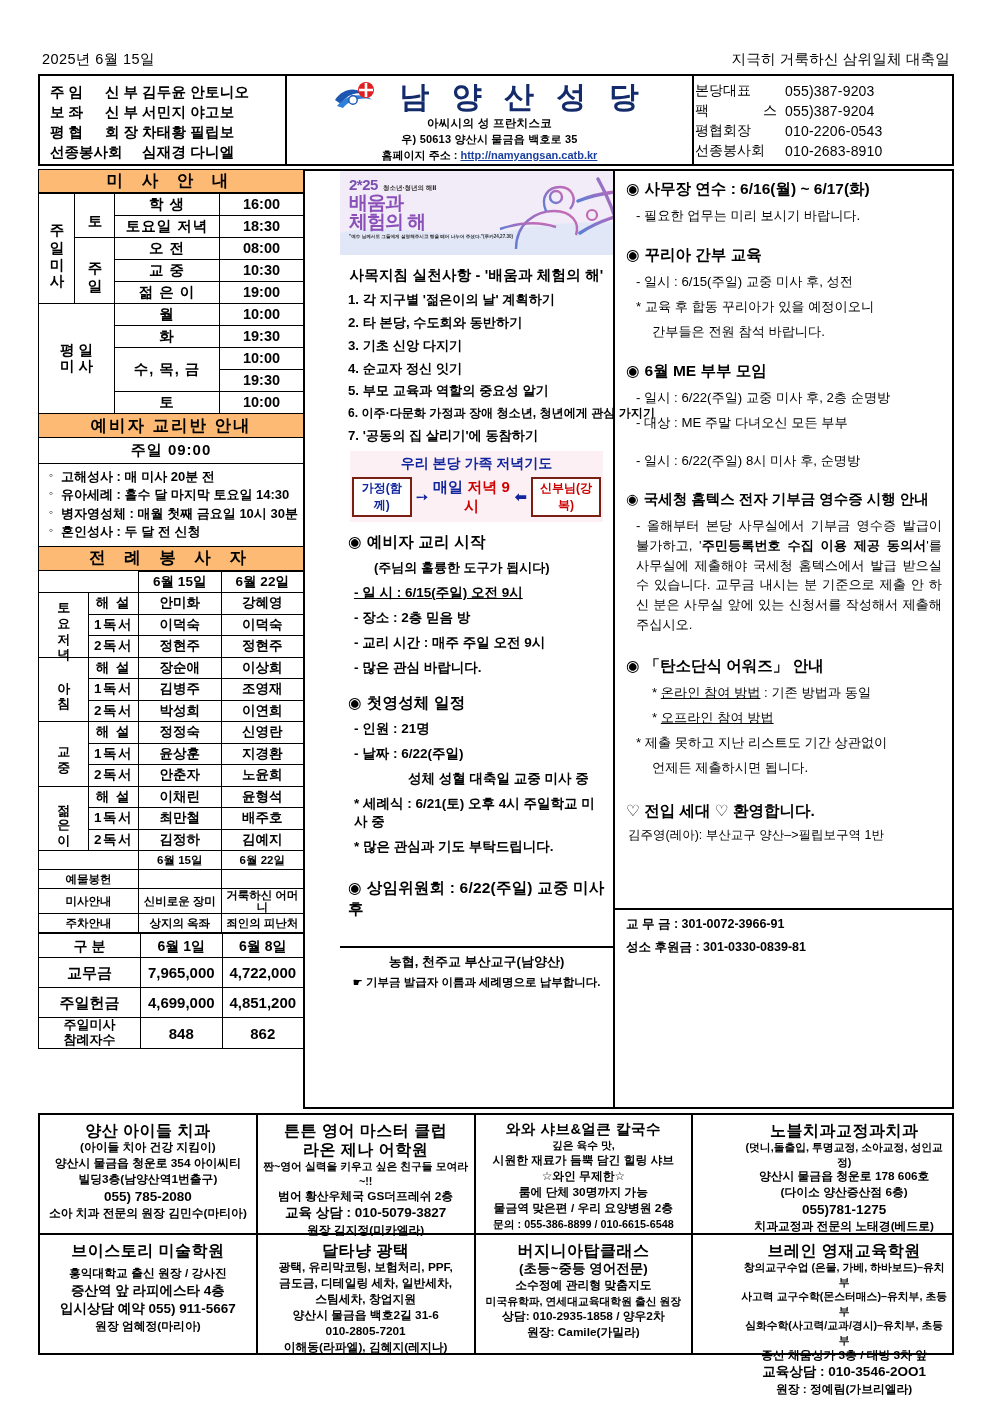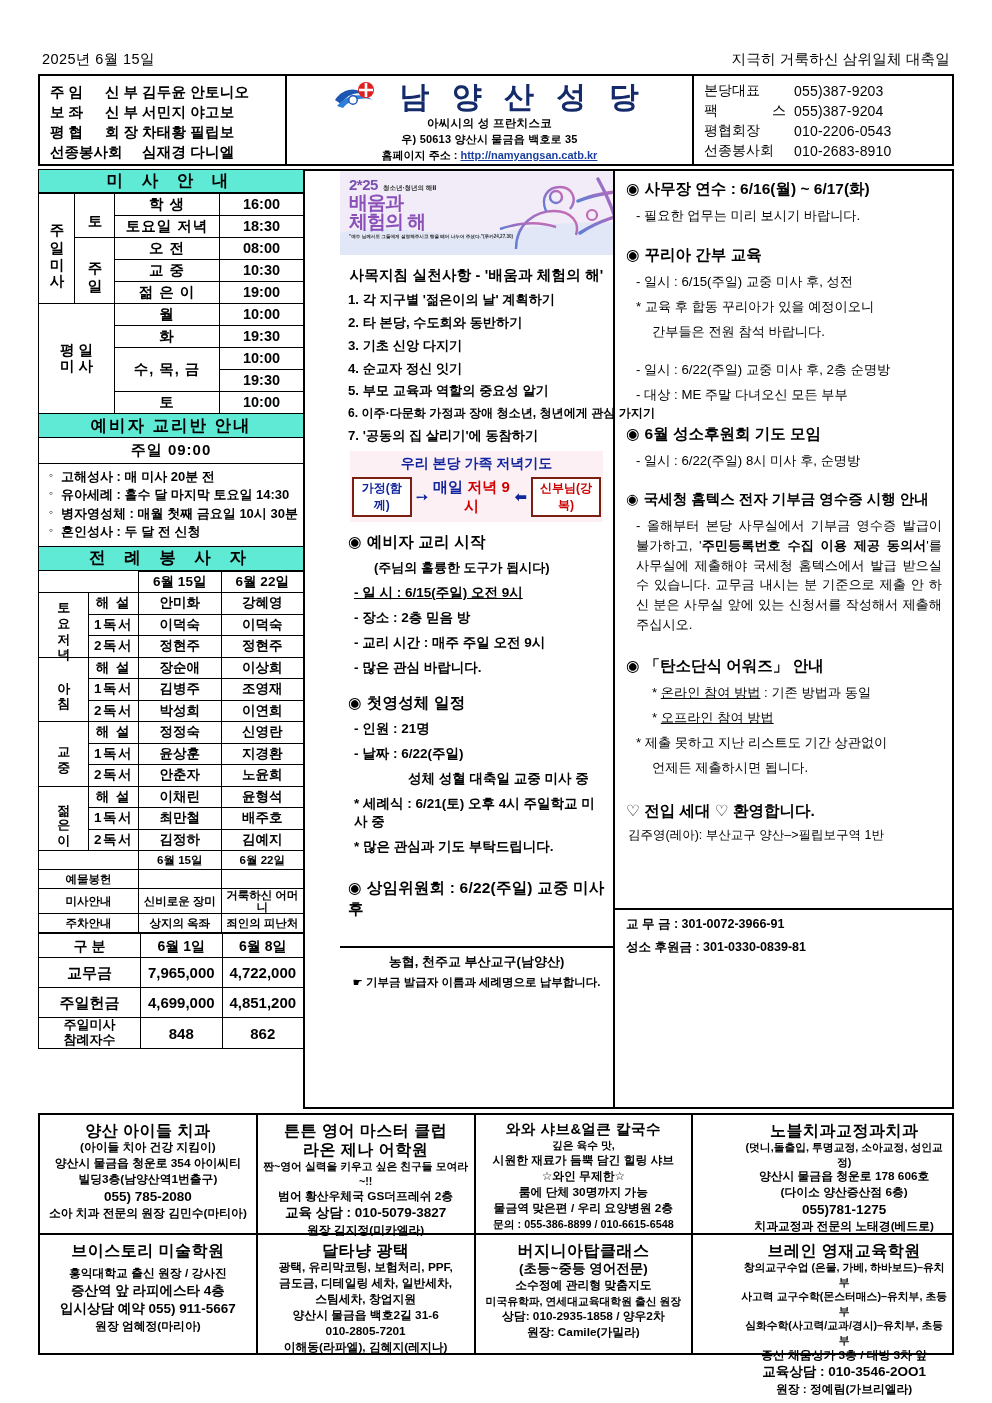"본당대표" .hdr-right { padding: 5px 0 0 10px -> 5px 0 0 1px }
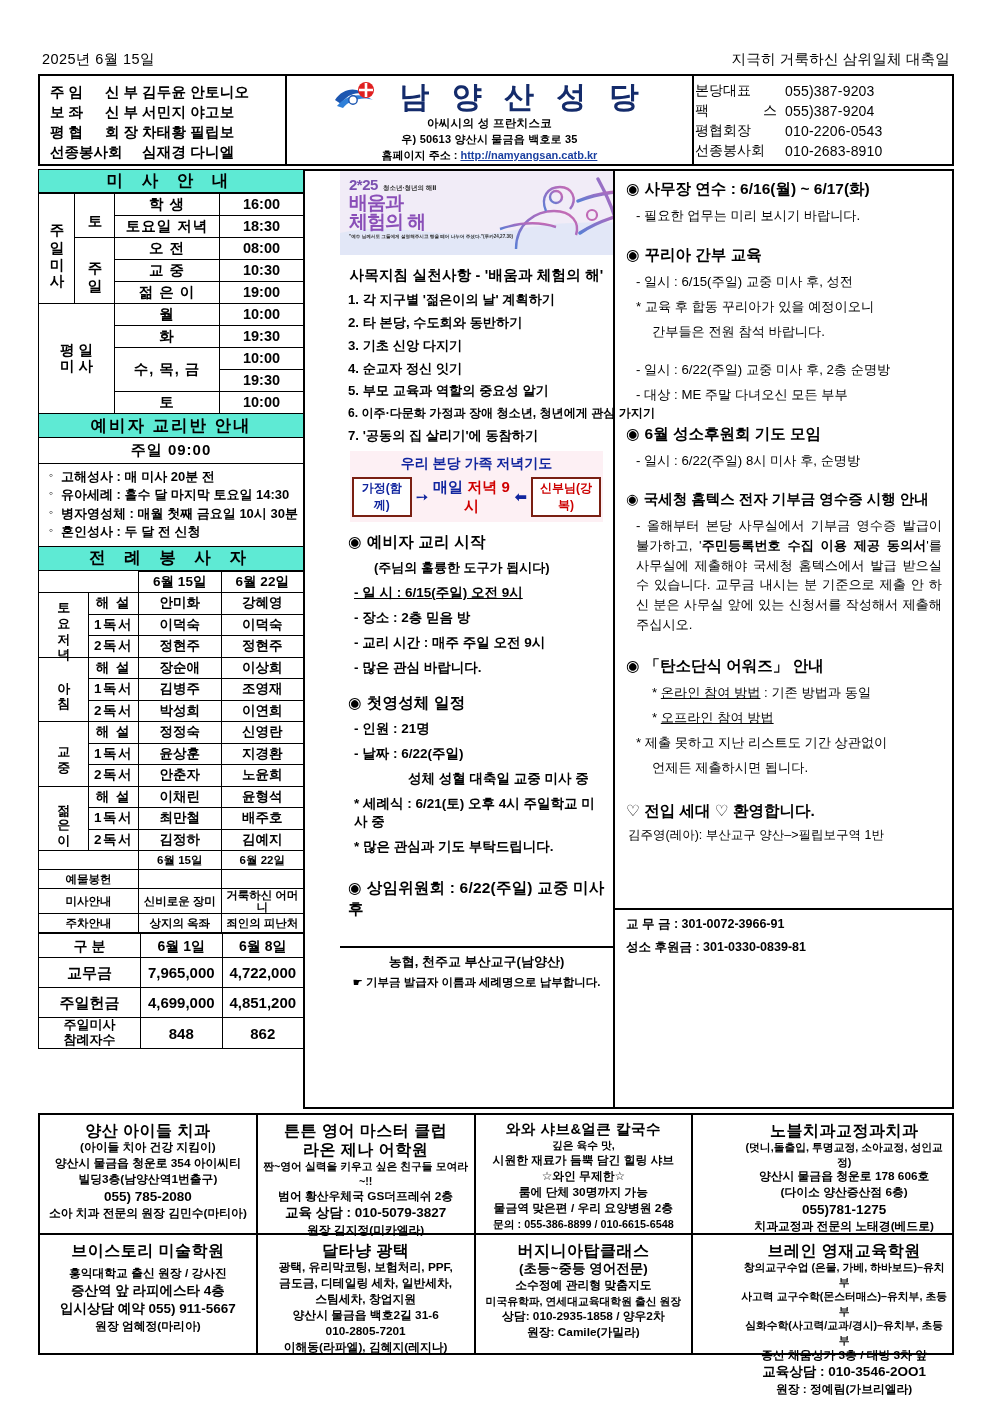"미 사 안 내" .bandhead { background: #5eead4 -> #fdba74 }
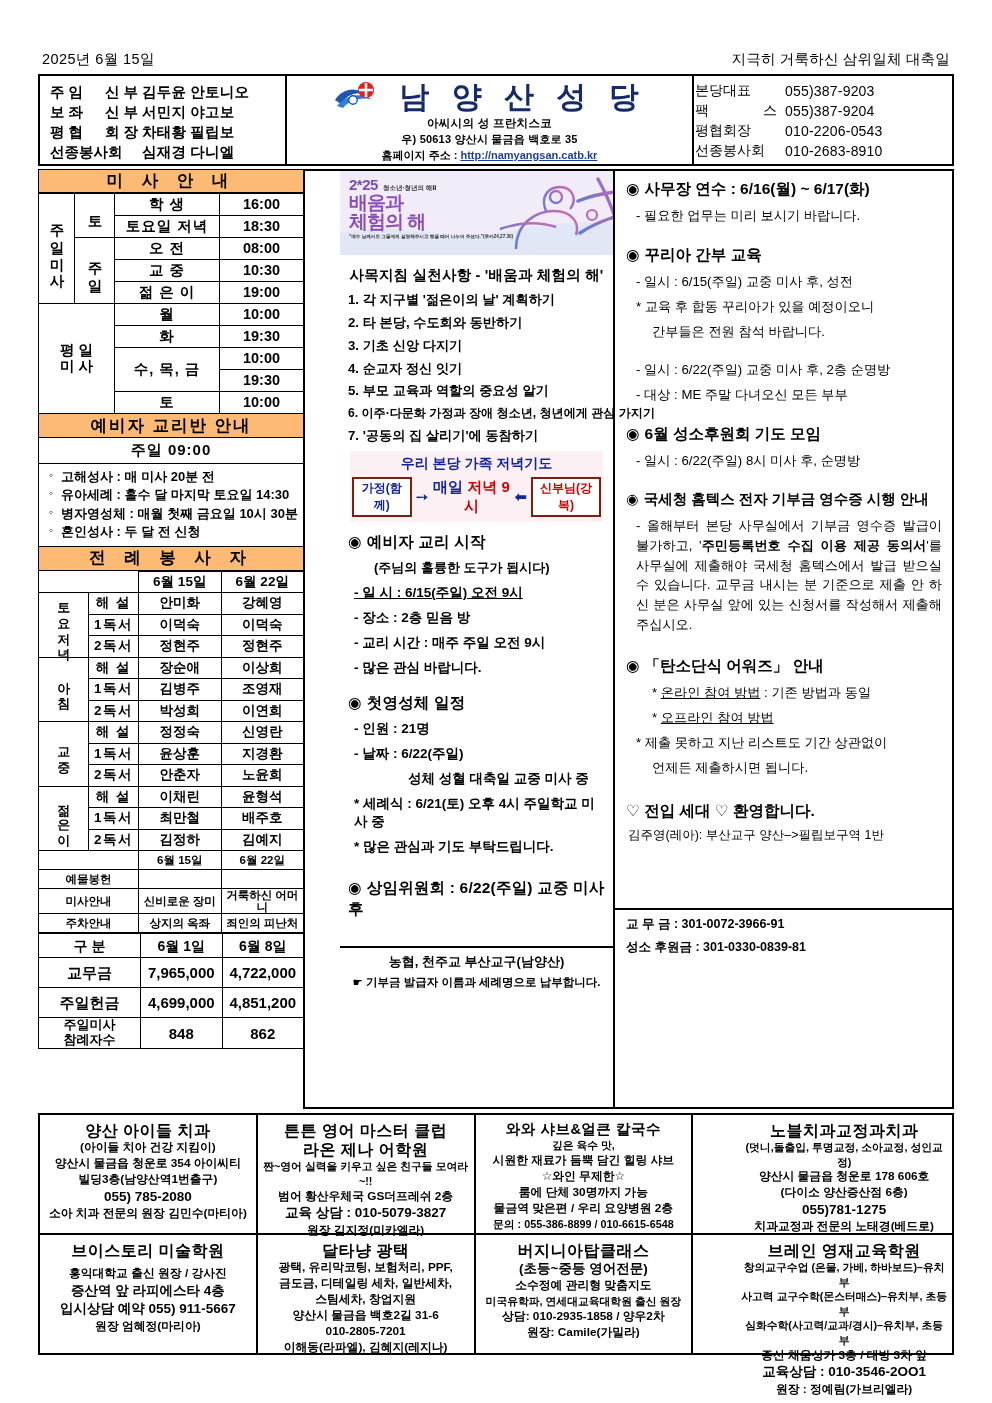"◉ 6월 ME 부부 모임" div.r-head { html: none -> <div><span>◉</span><span>6월 ME 부부 모임</span></div> }
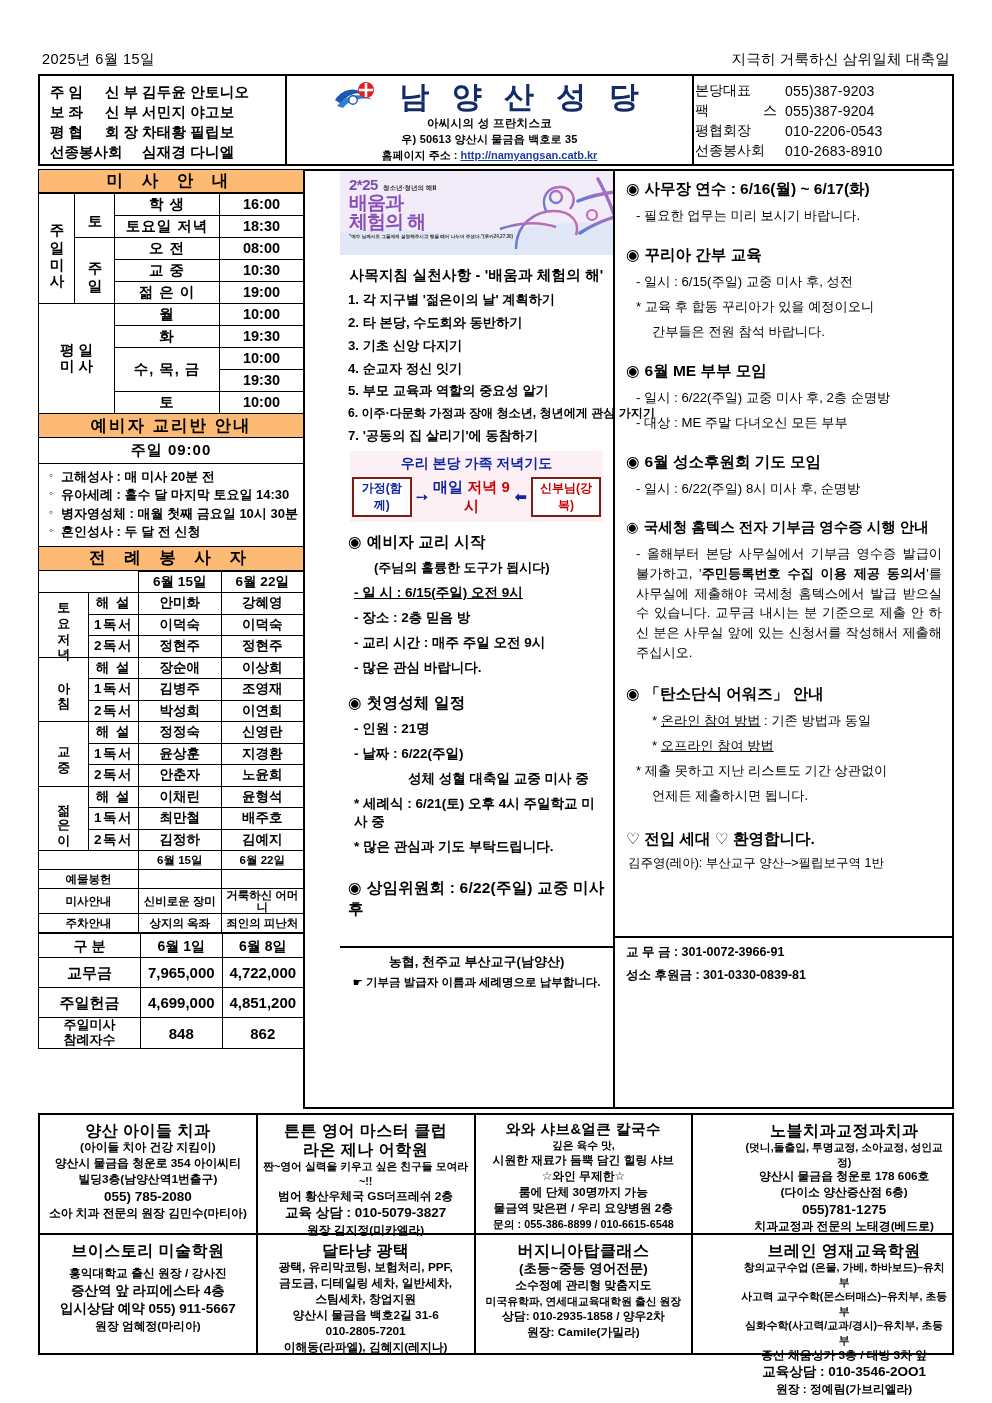"◉ 6월 성소후원회 기도 모임" div.r-head { html: <div><span>◉</span><span>6월 성소후원회 기도 모임</span></div> -> none }
